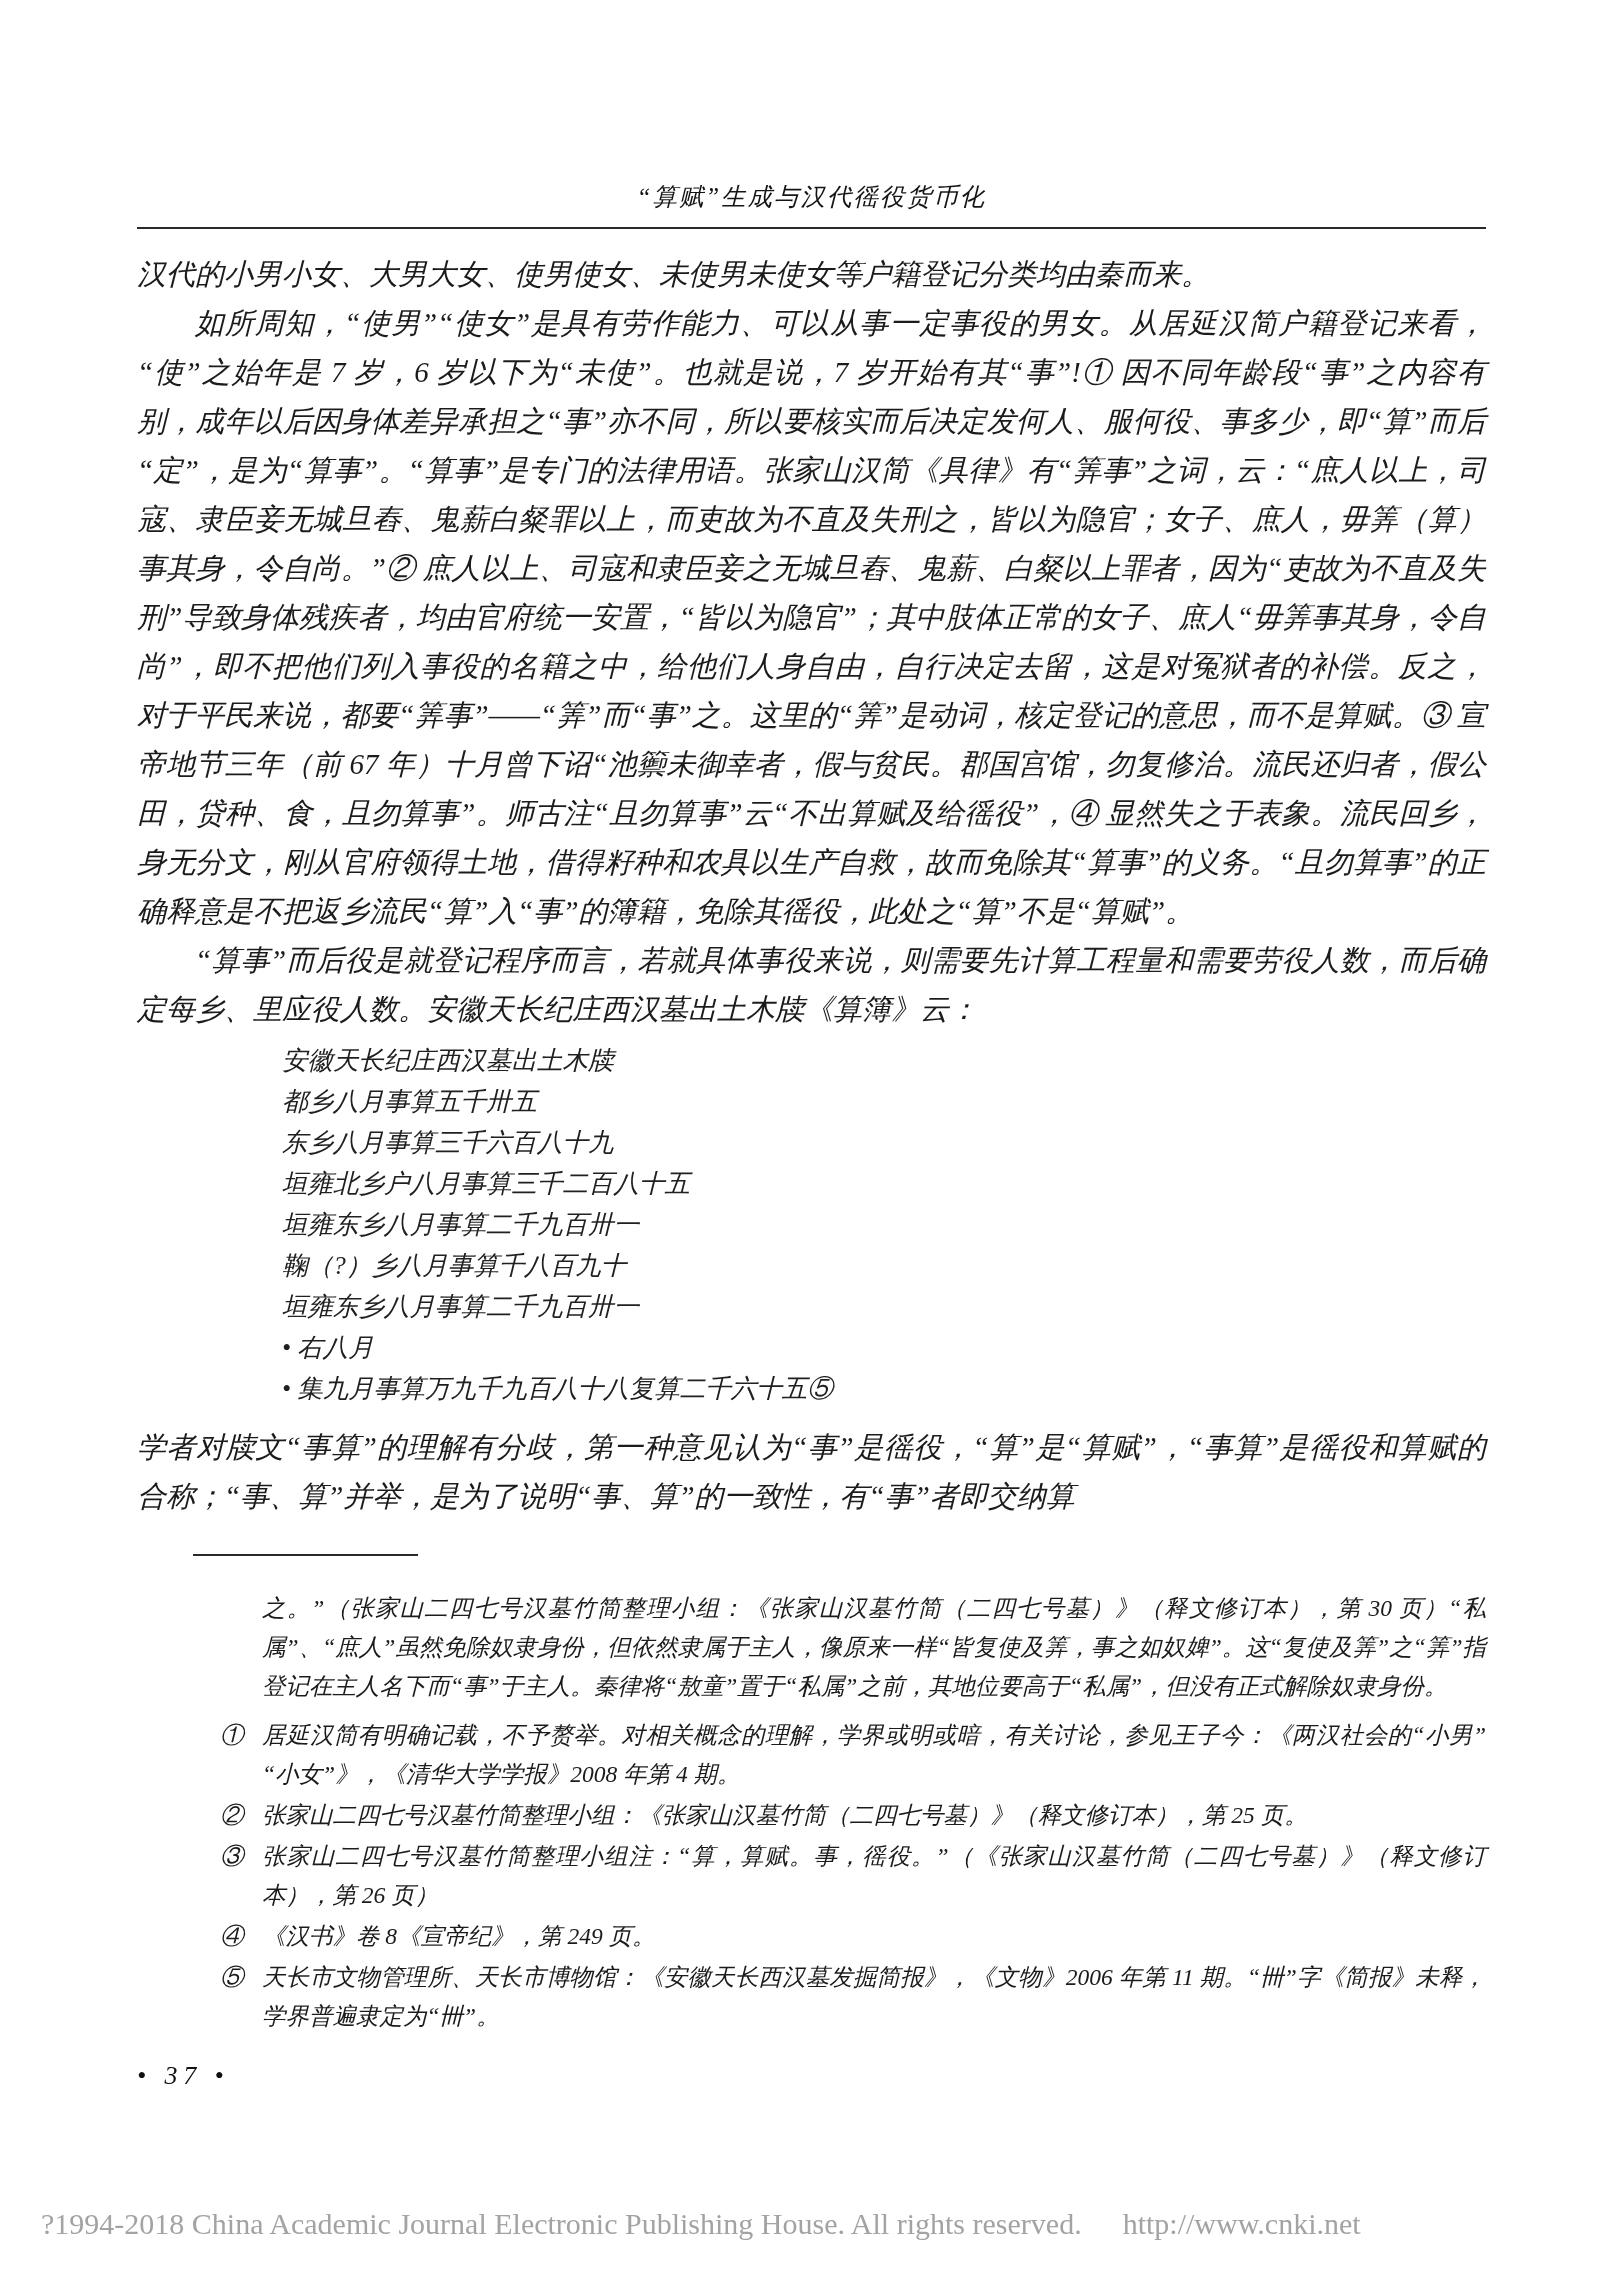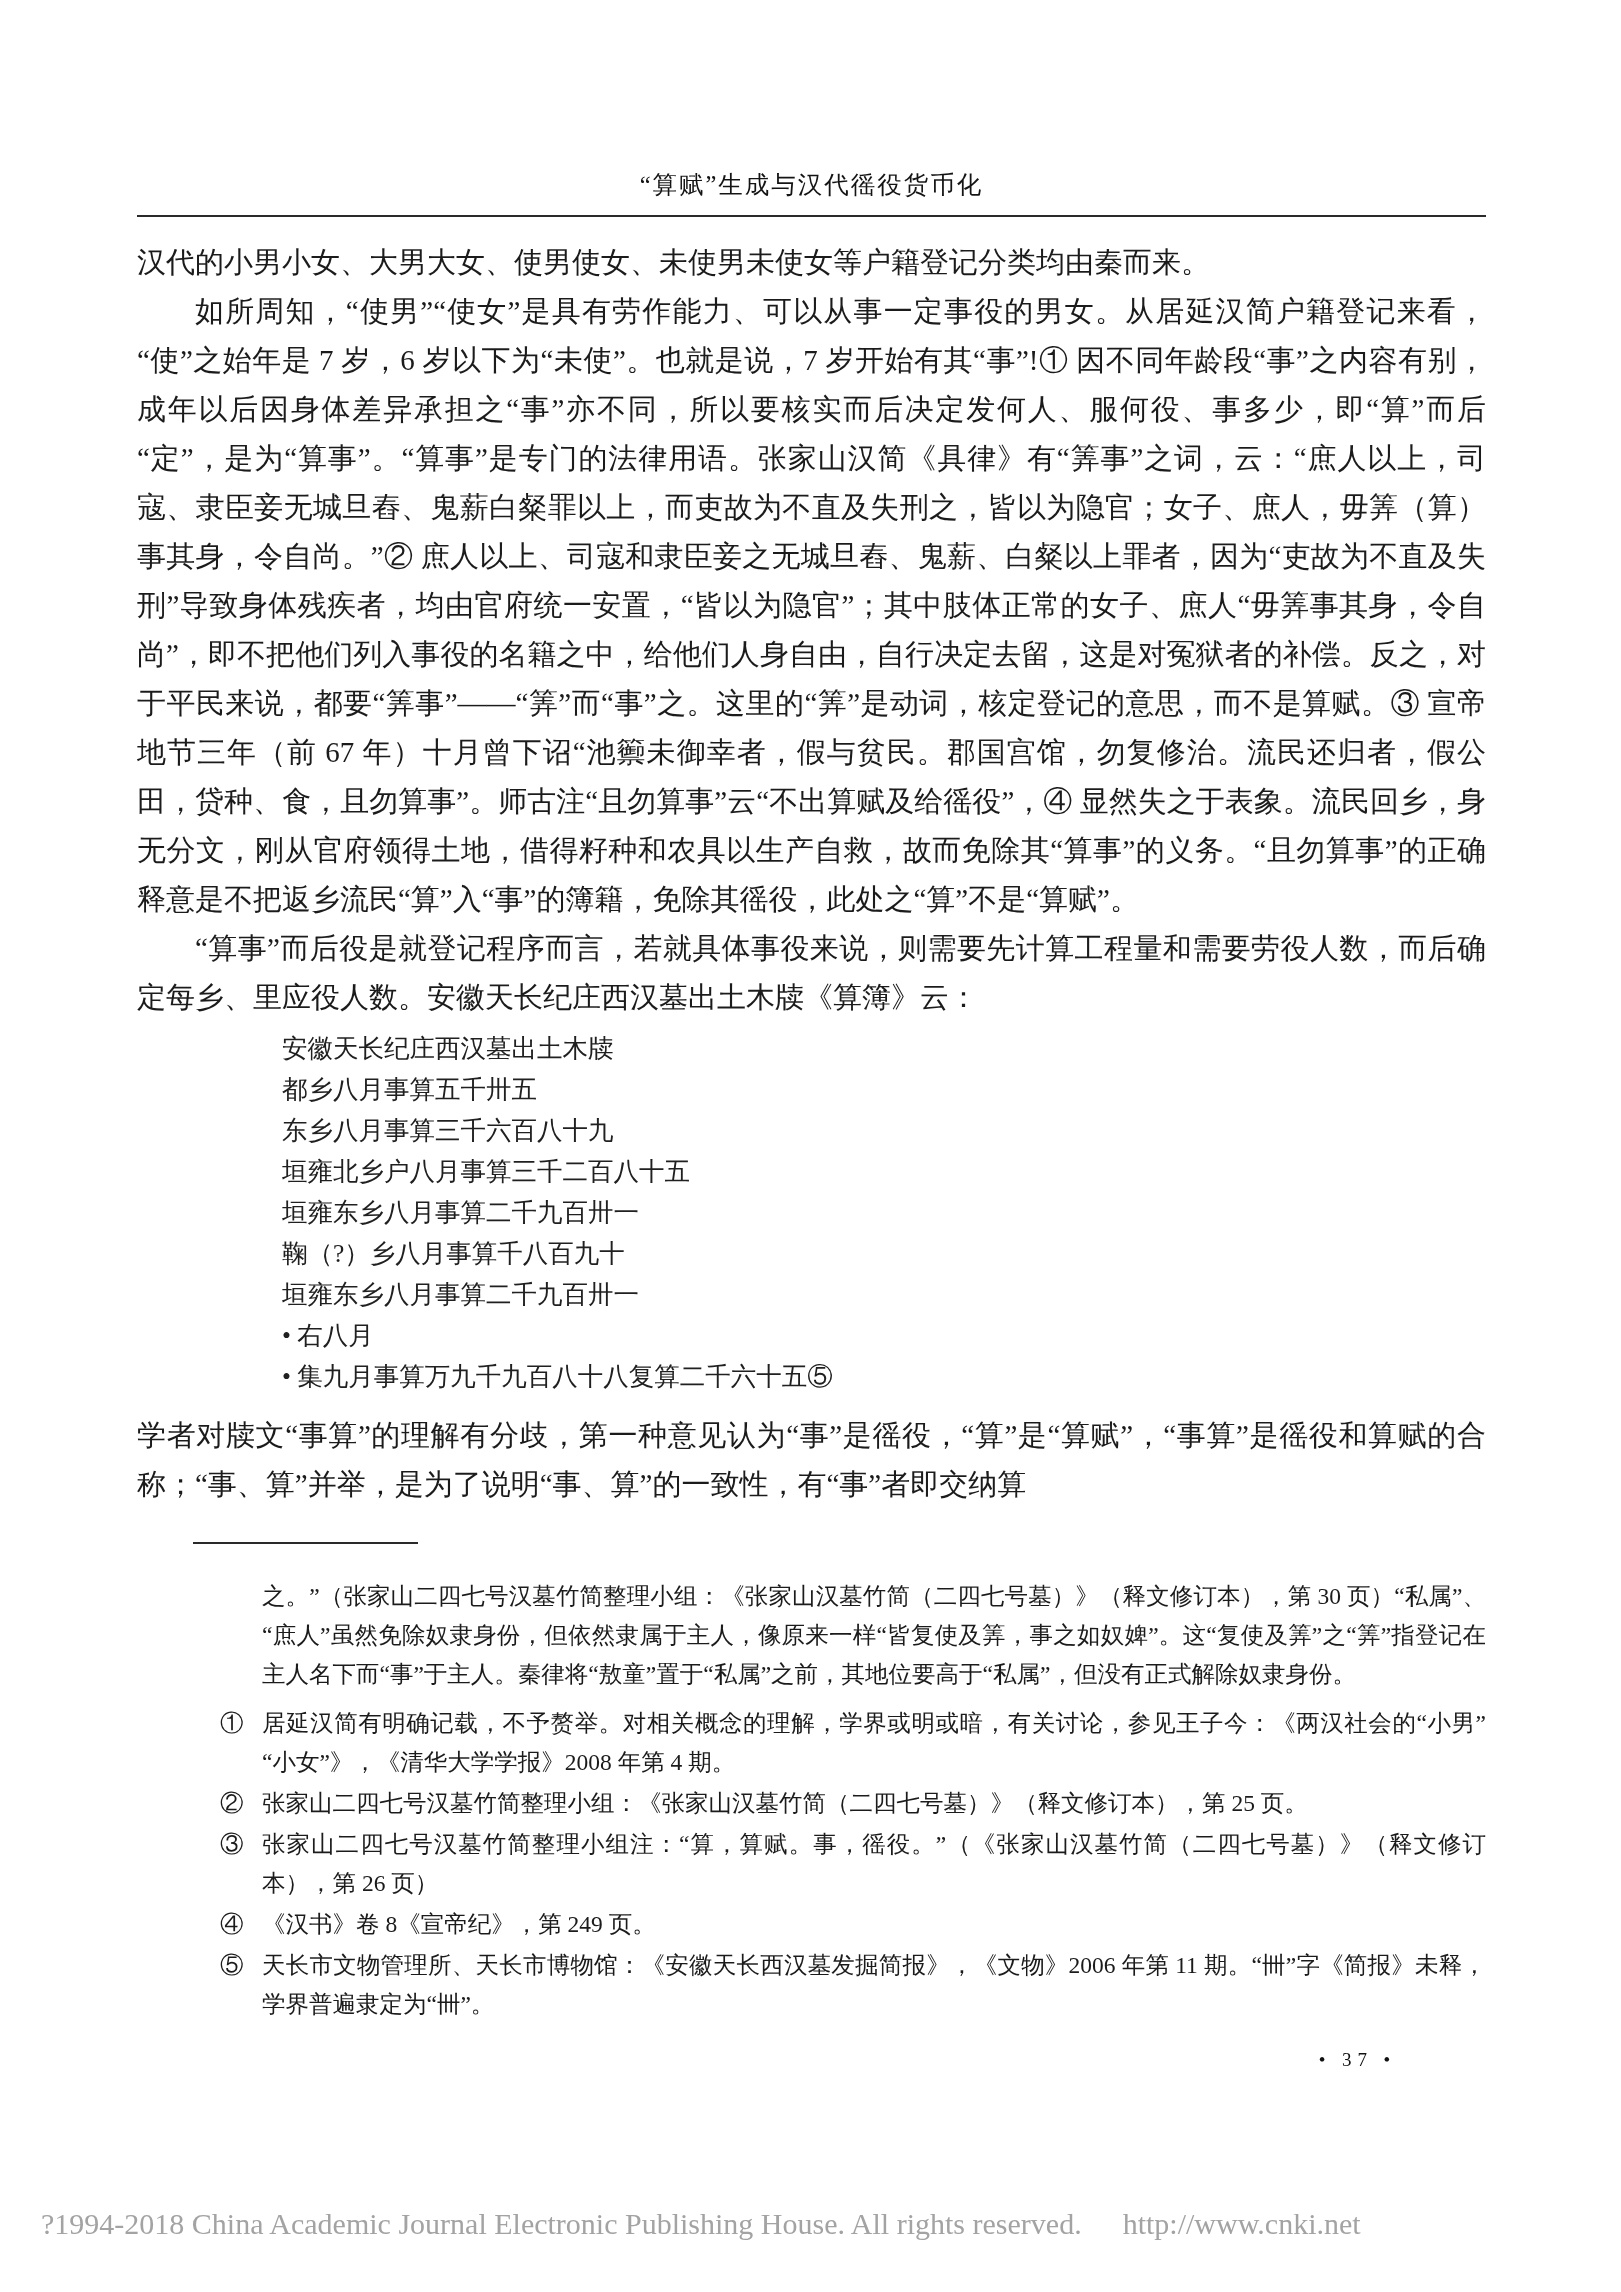"“算赋”生成与汉代徭役货币化" .content { font-style: none -> italic; top: 168px -> 180px }
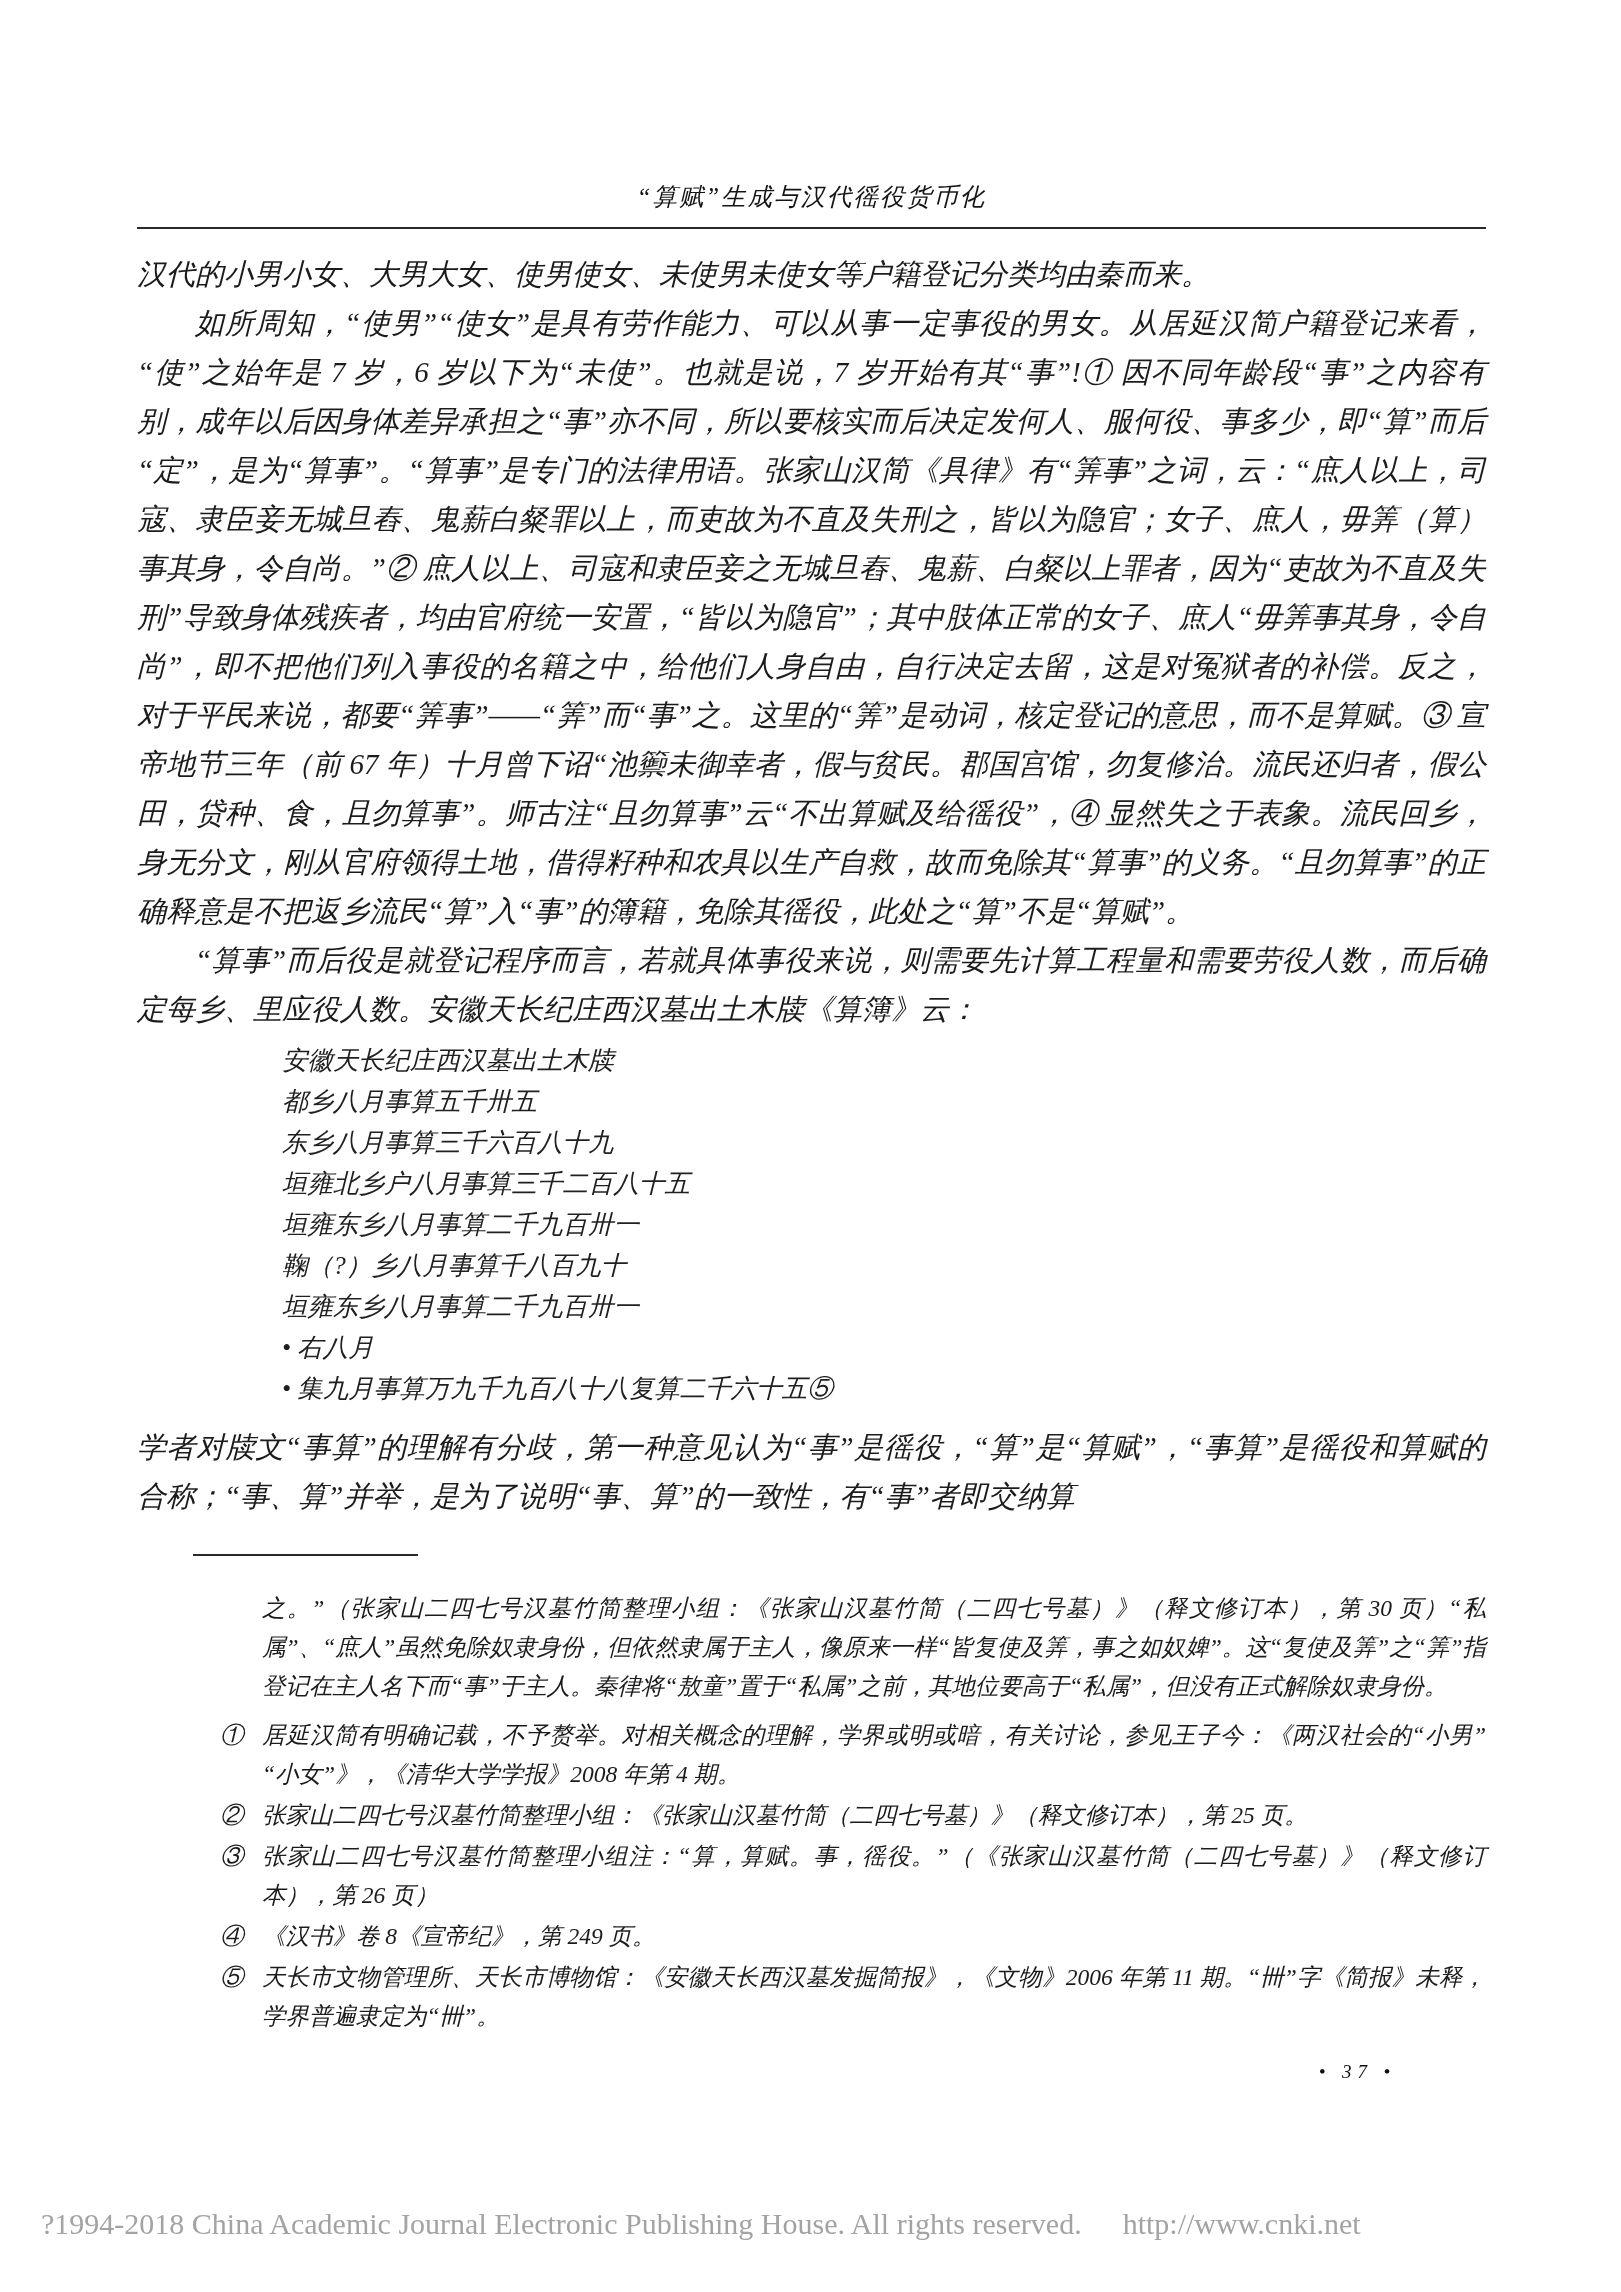"• 37 •" .page-number { font-size: 19px -> 26px; text-align: right -> left }
